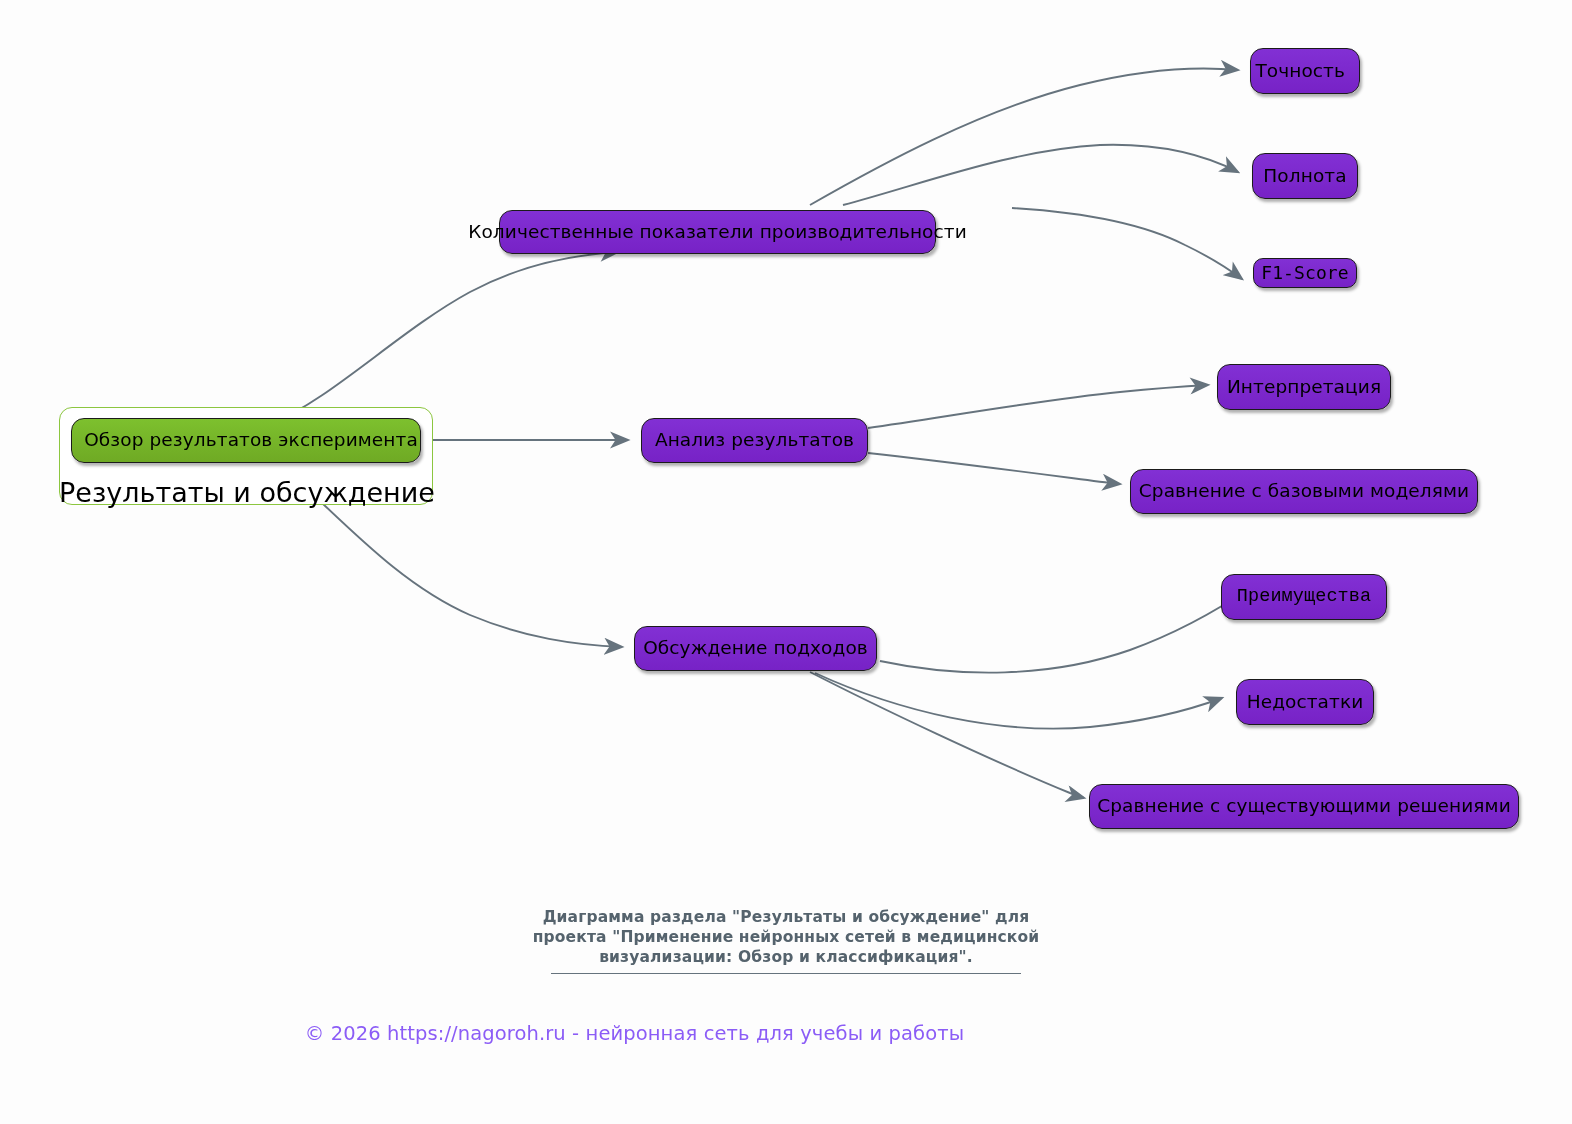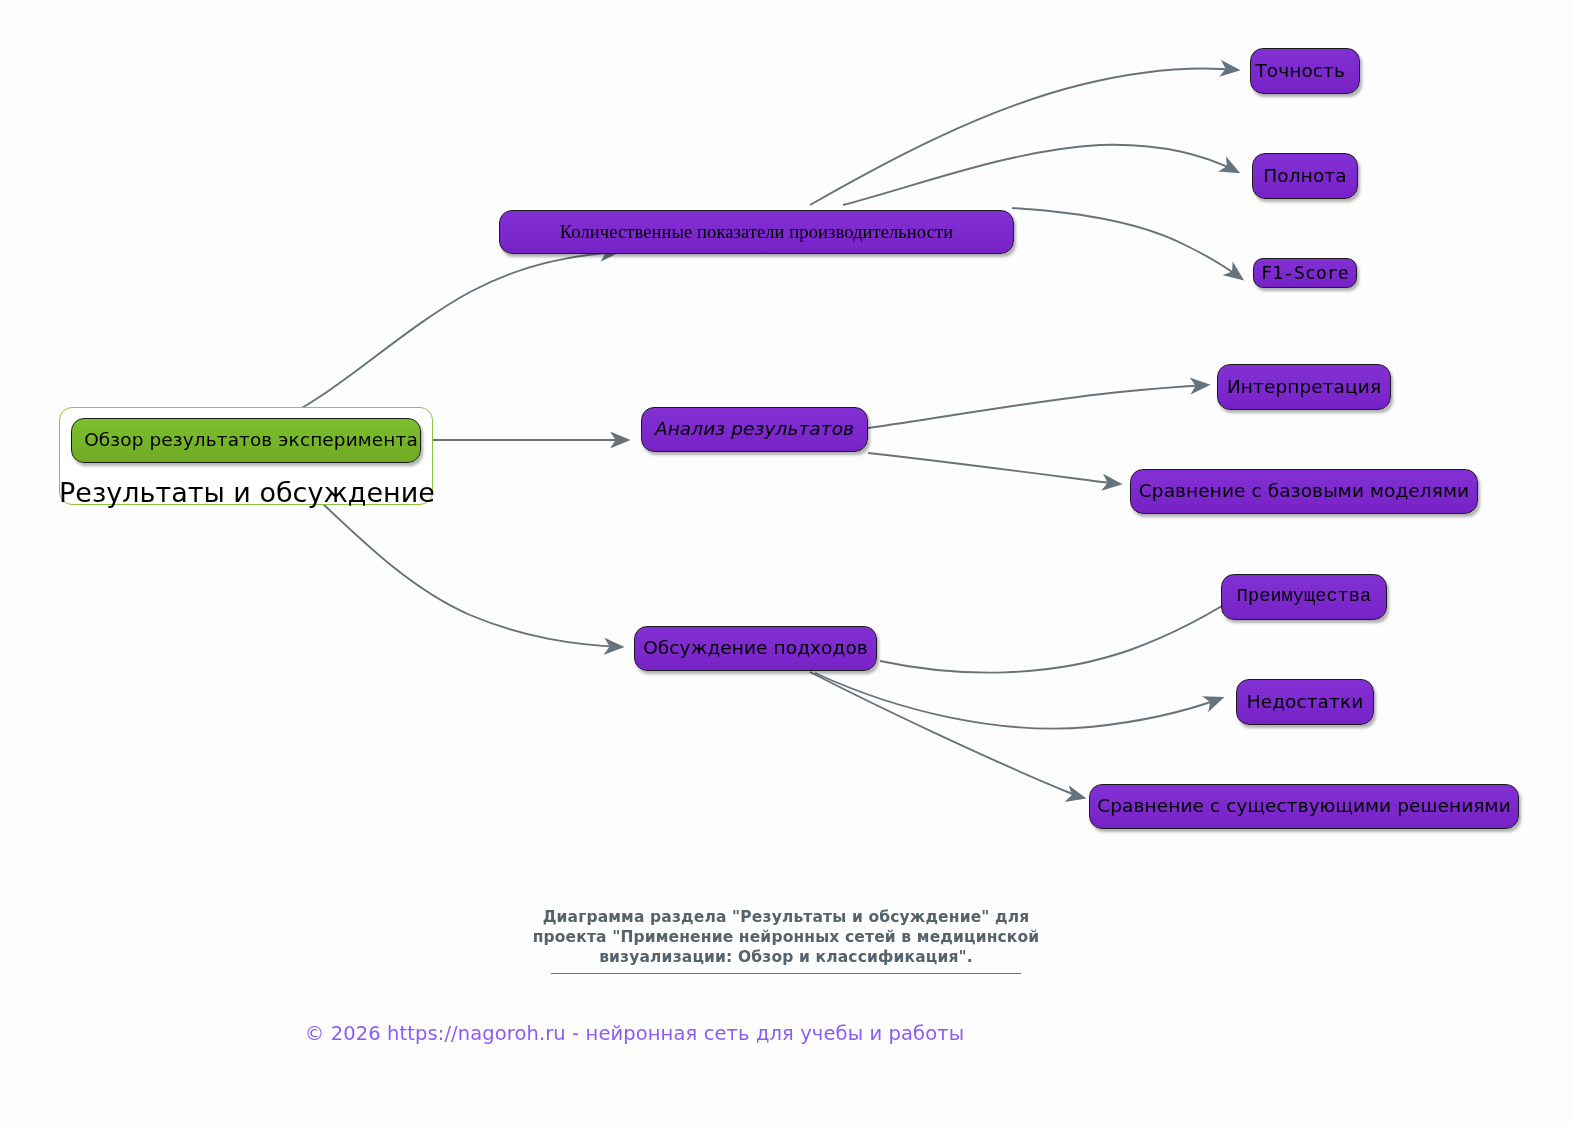"Количественные показатели" div.node { font-family: Liberation Serif, serif -> none; width: 515px -> 437px }
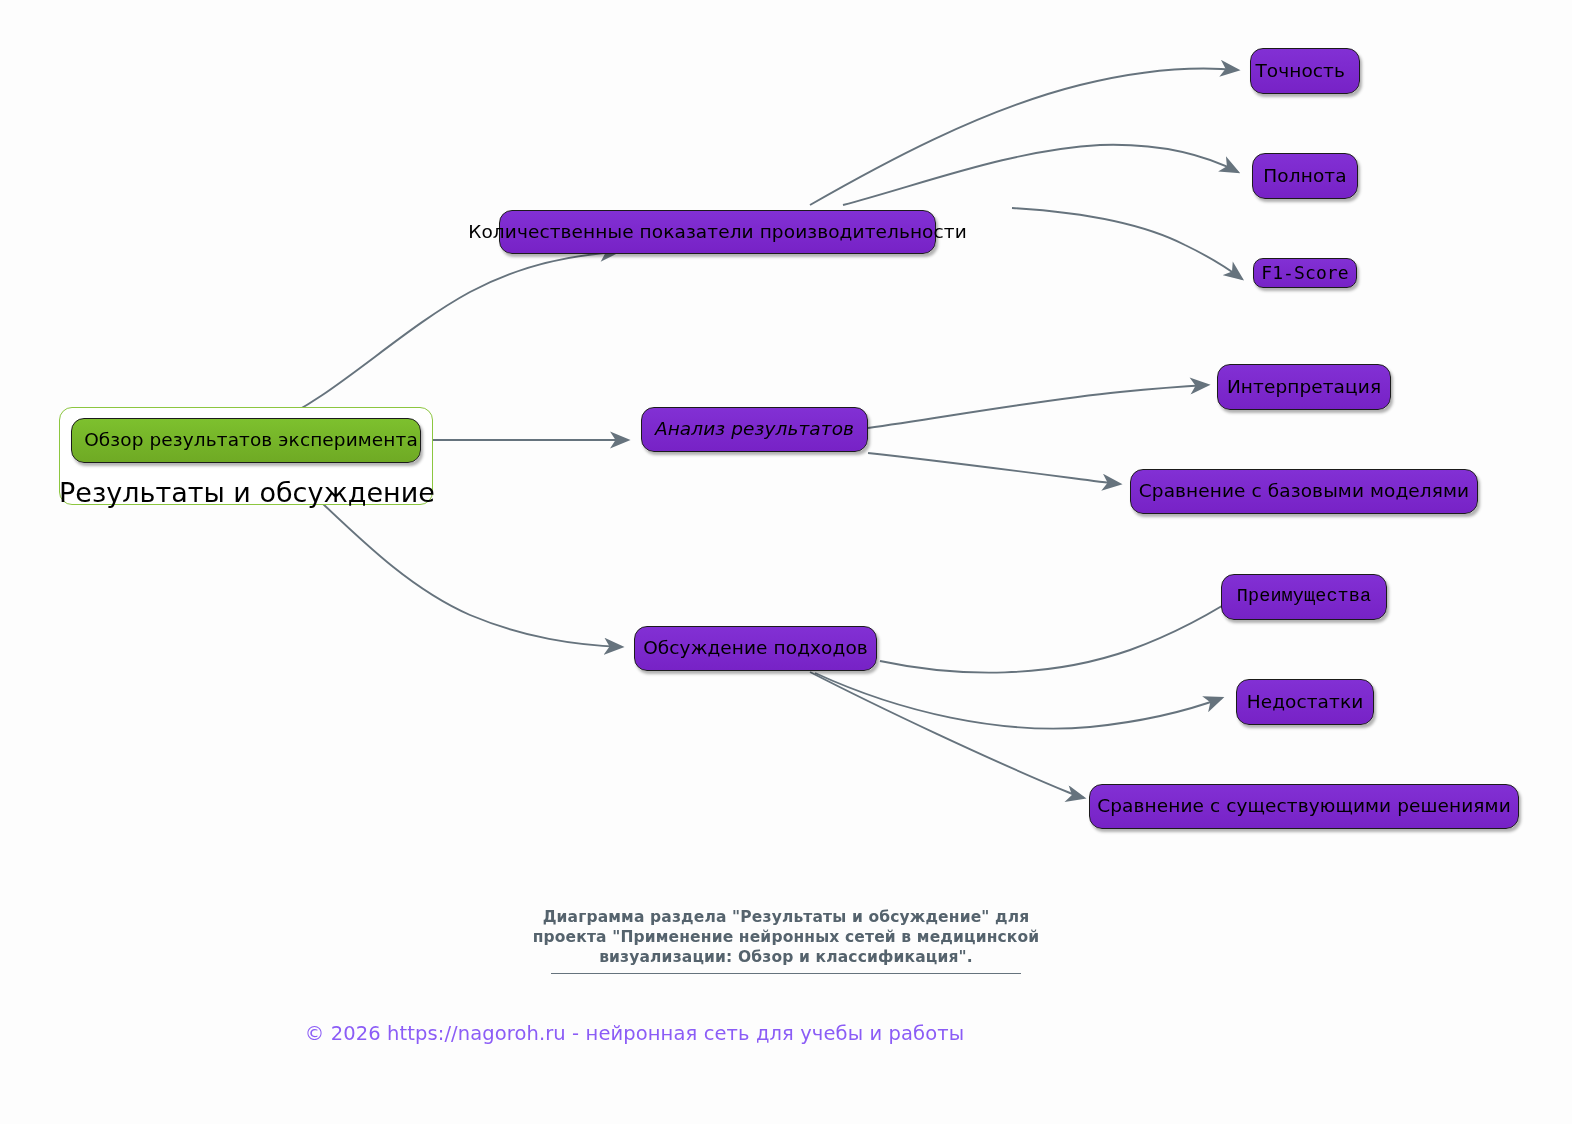"Анализ результатов" div.node { font-style: italic -> none; top: 407px -> 418px }
